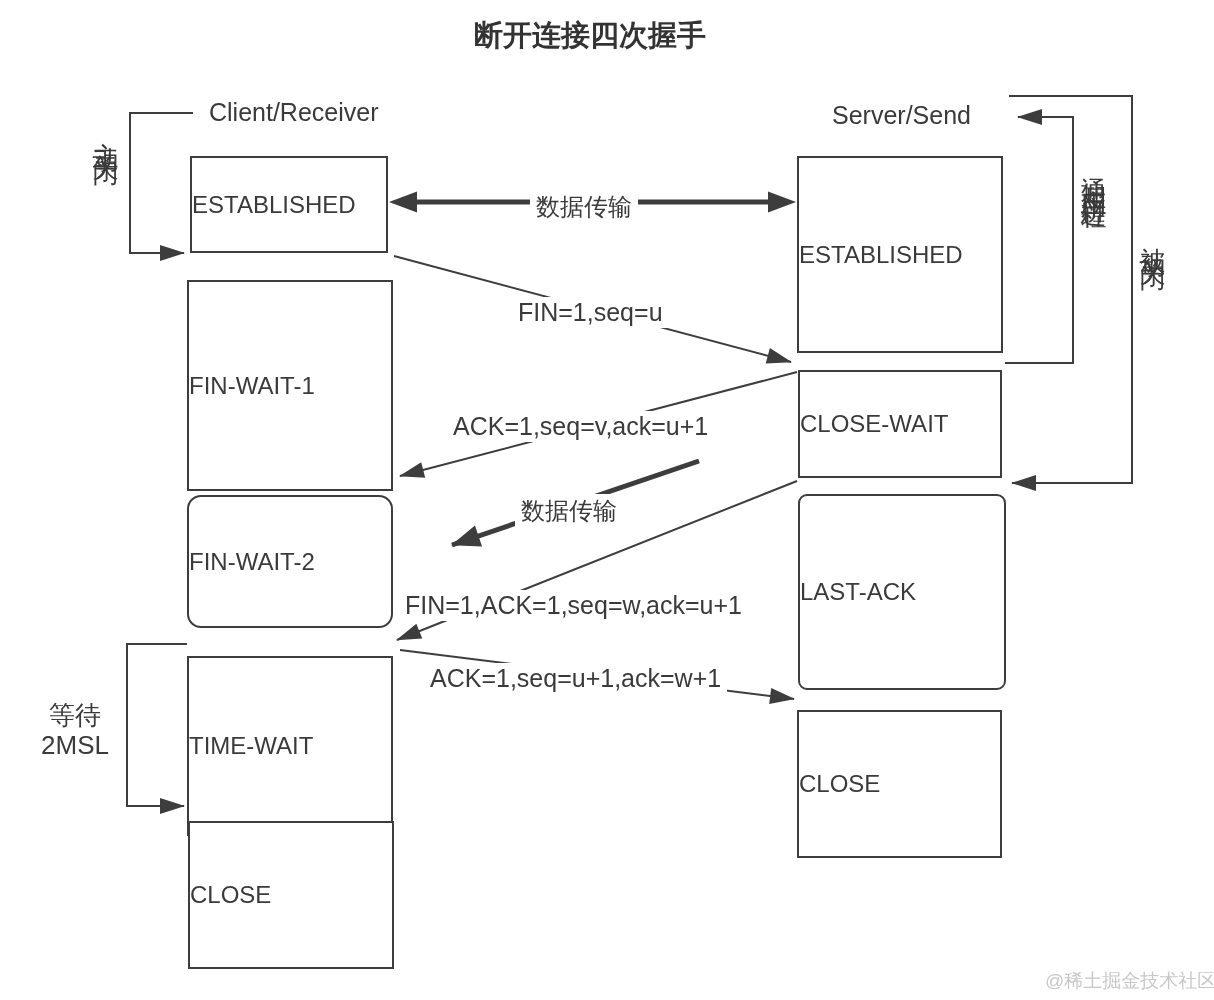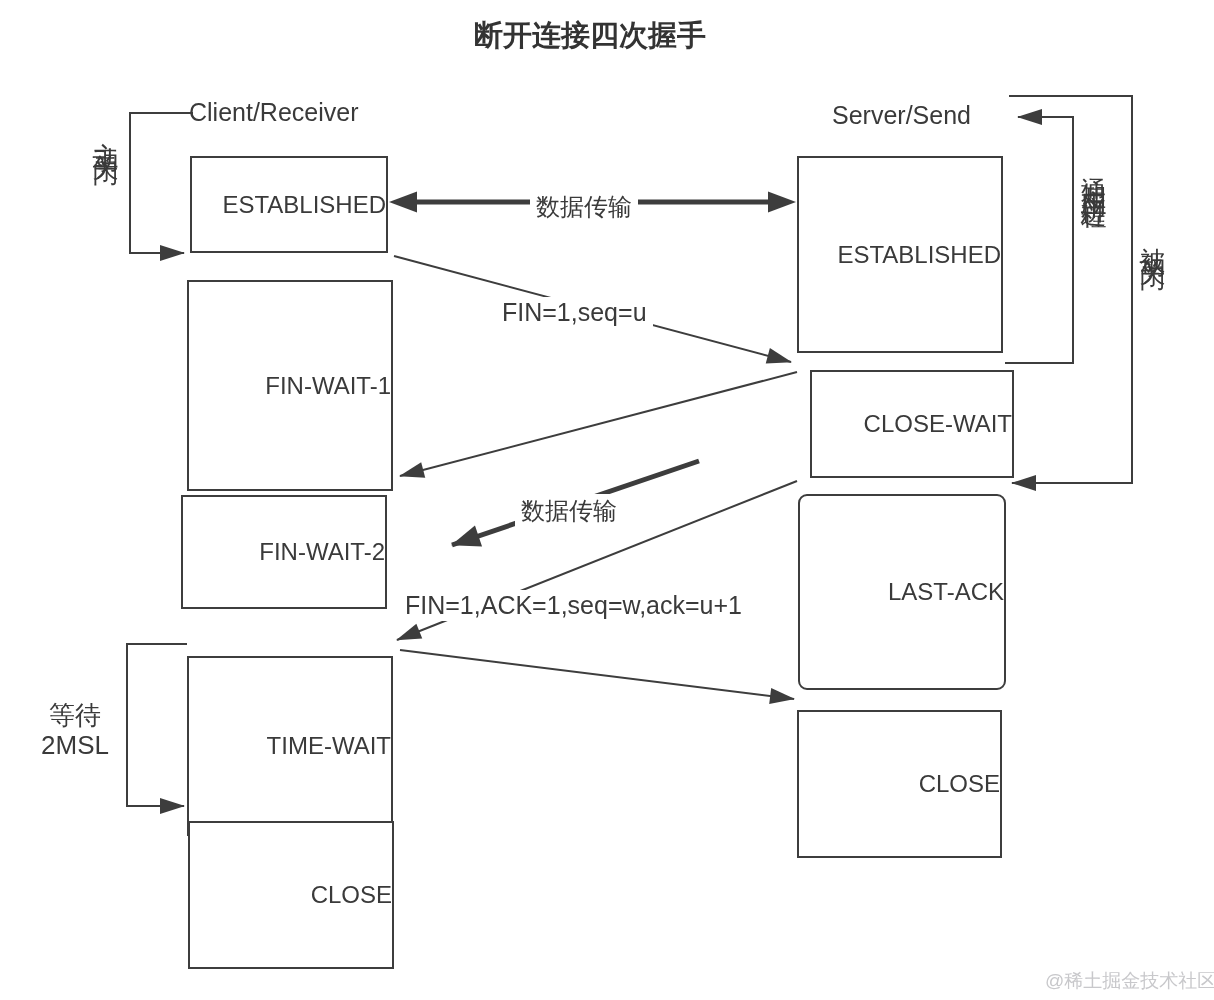"Client/Receiver" div.colhdr { left: 189px -> 209px }
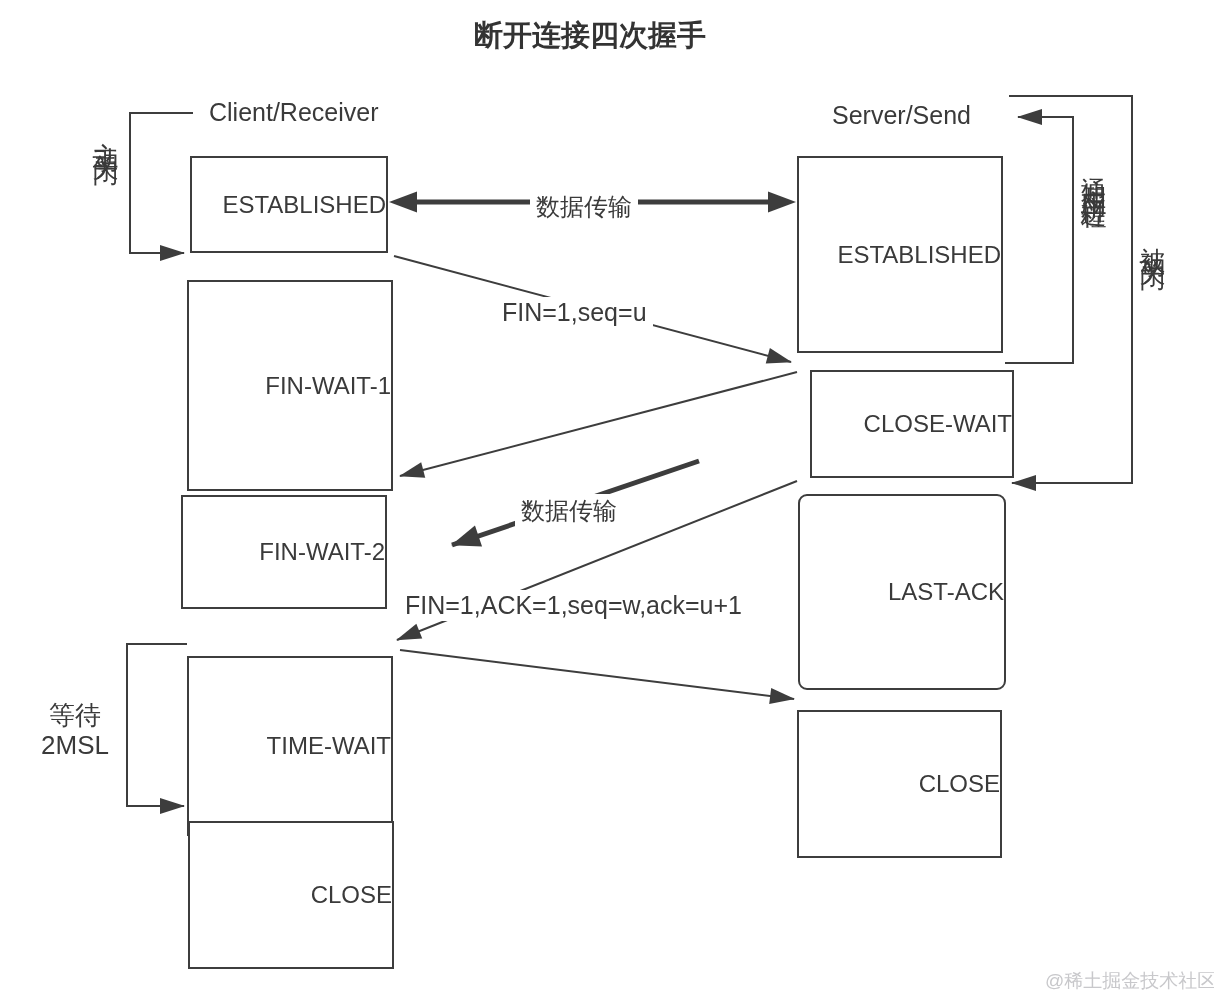"ESTABLISHED" .box { justify-content: flex-end -> flex-start }
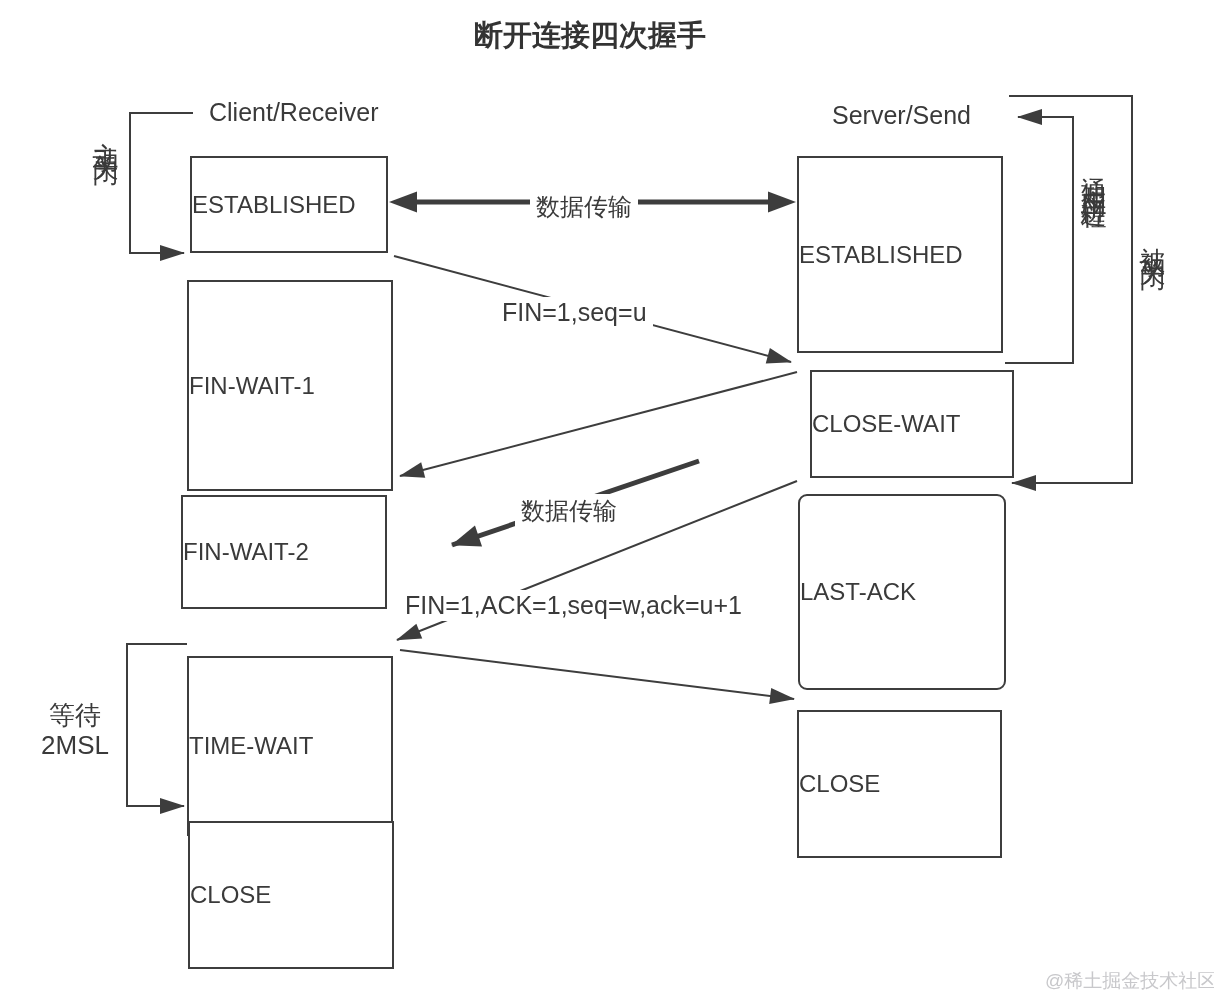"FIN=1,seq=u" div.msg { left: 496px -> 512px }
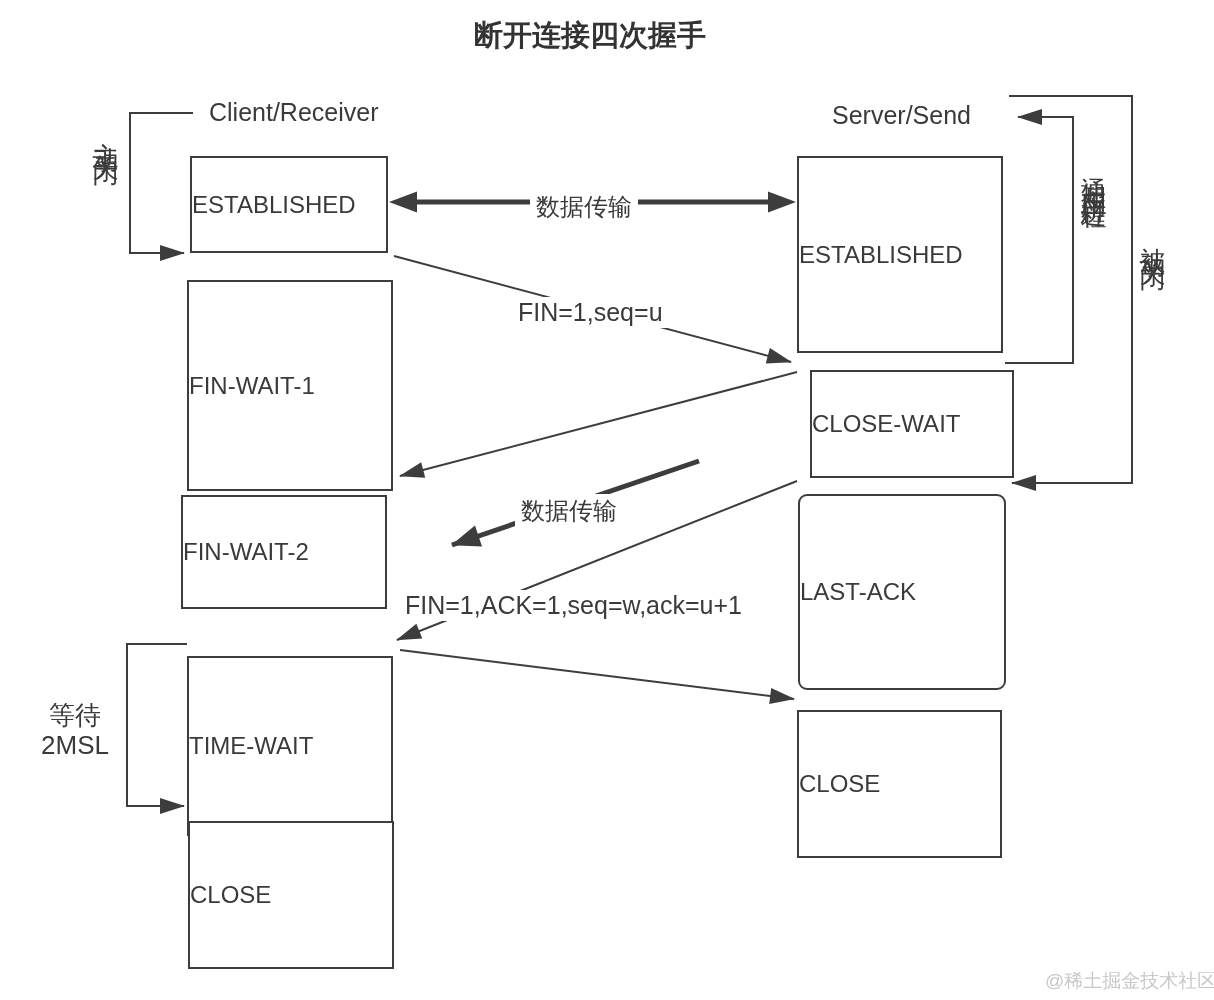"ACK=1,seq=v,ack=u+1" div.msg { html: none -> <div>ACK=1,seq=v,ack=u+1</div> }
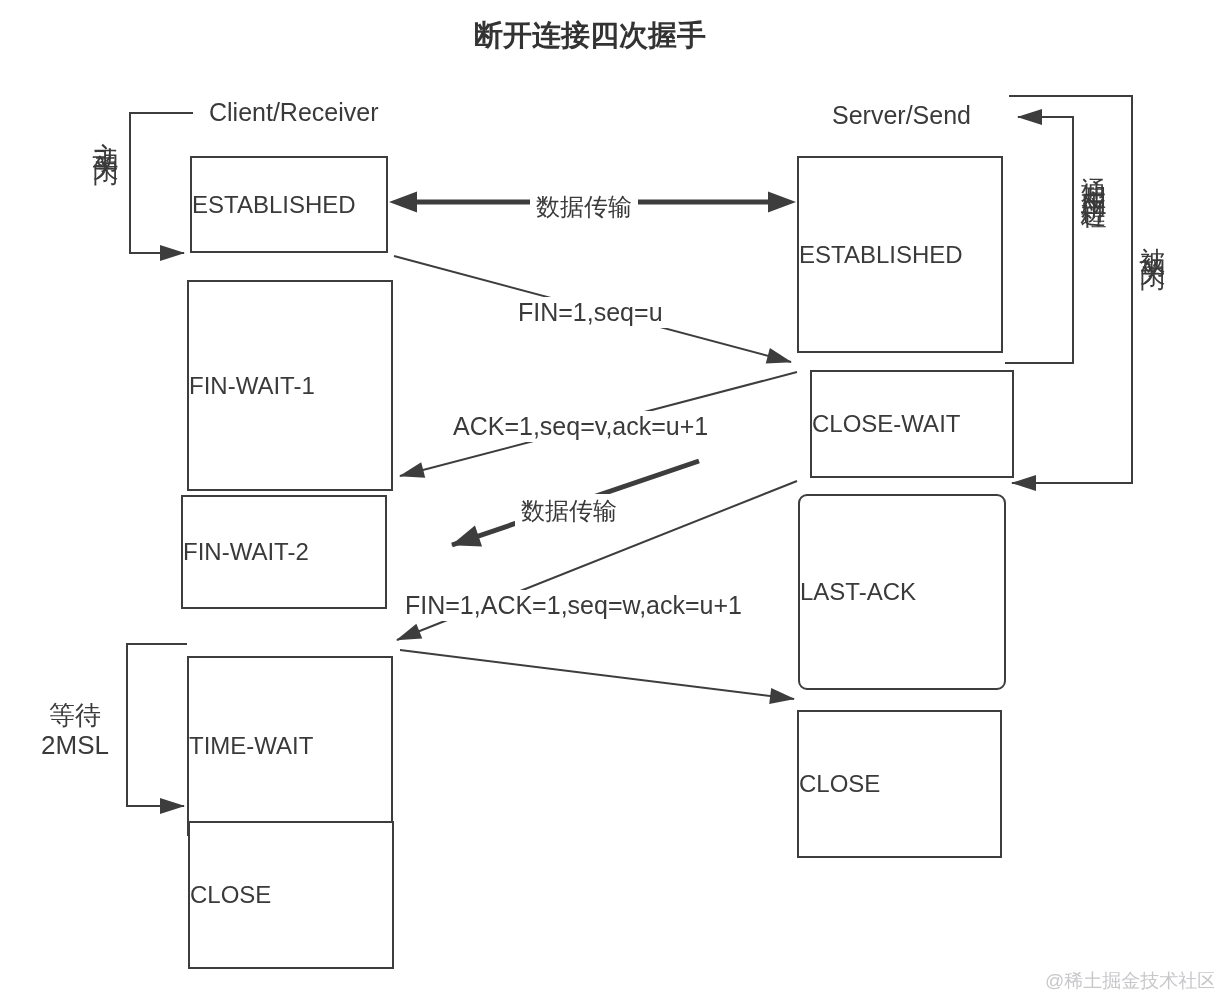"CLOSE-WAIT" div.box { margin-left: 12px -> none }
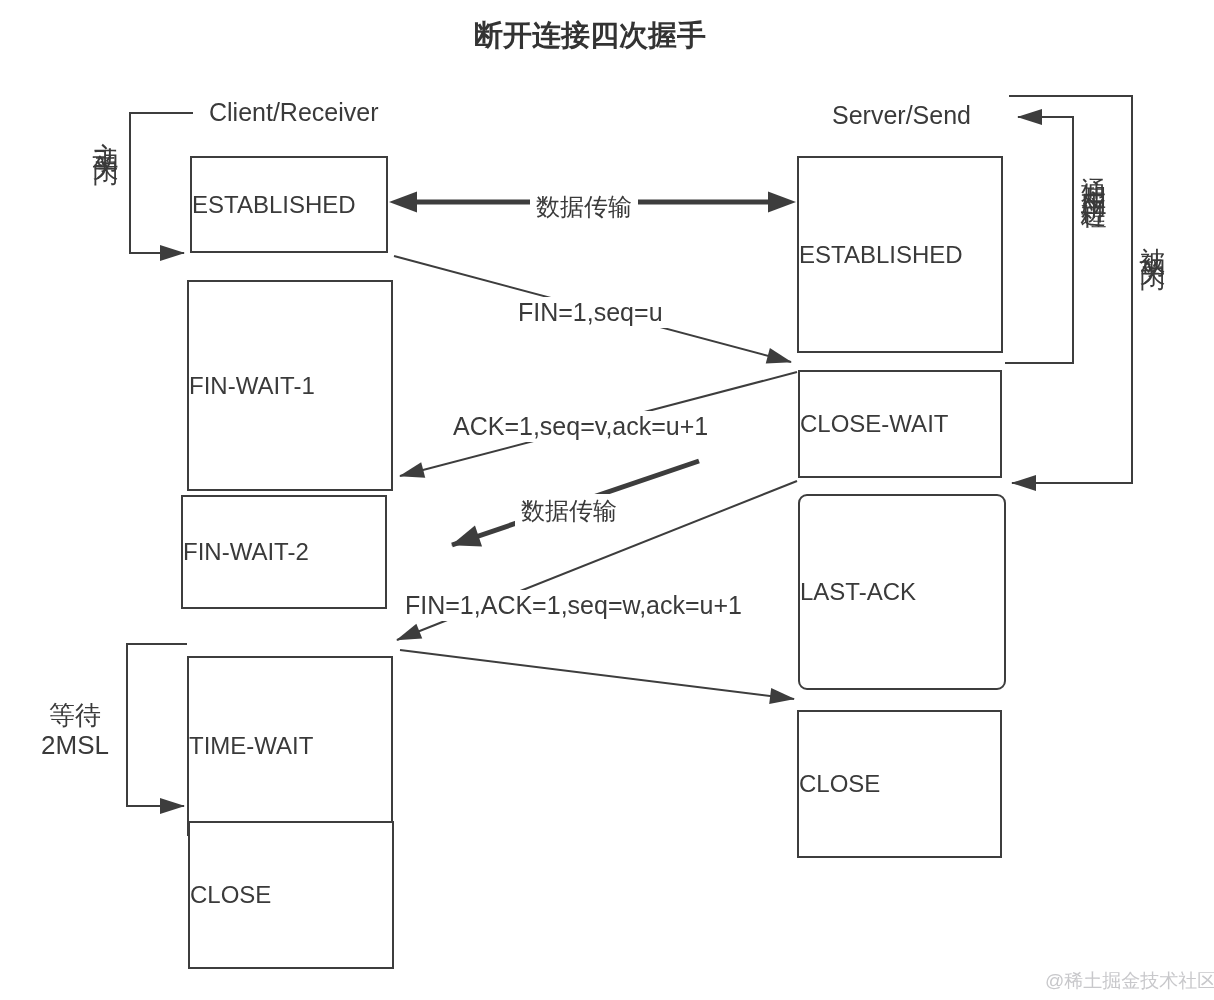"FIN-WAIT-2" div.box { border-radius: none -> 14px; height: 114px -> 133px; left: 181px -> 187px }
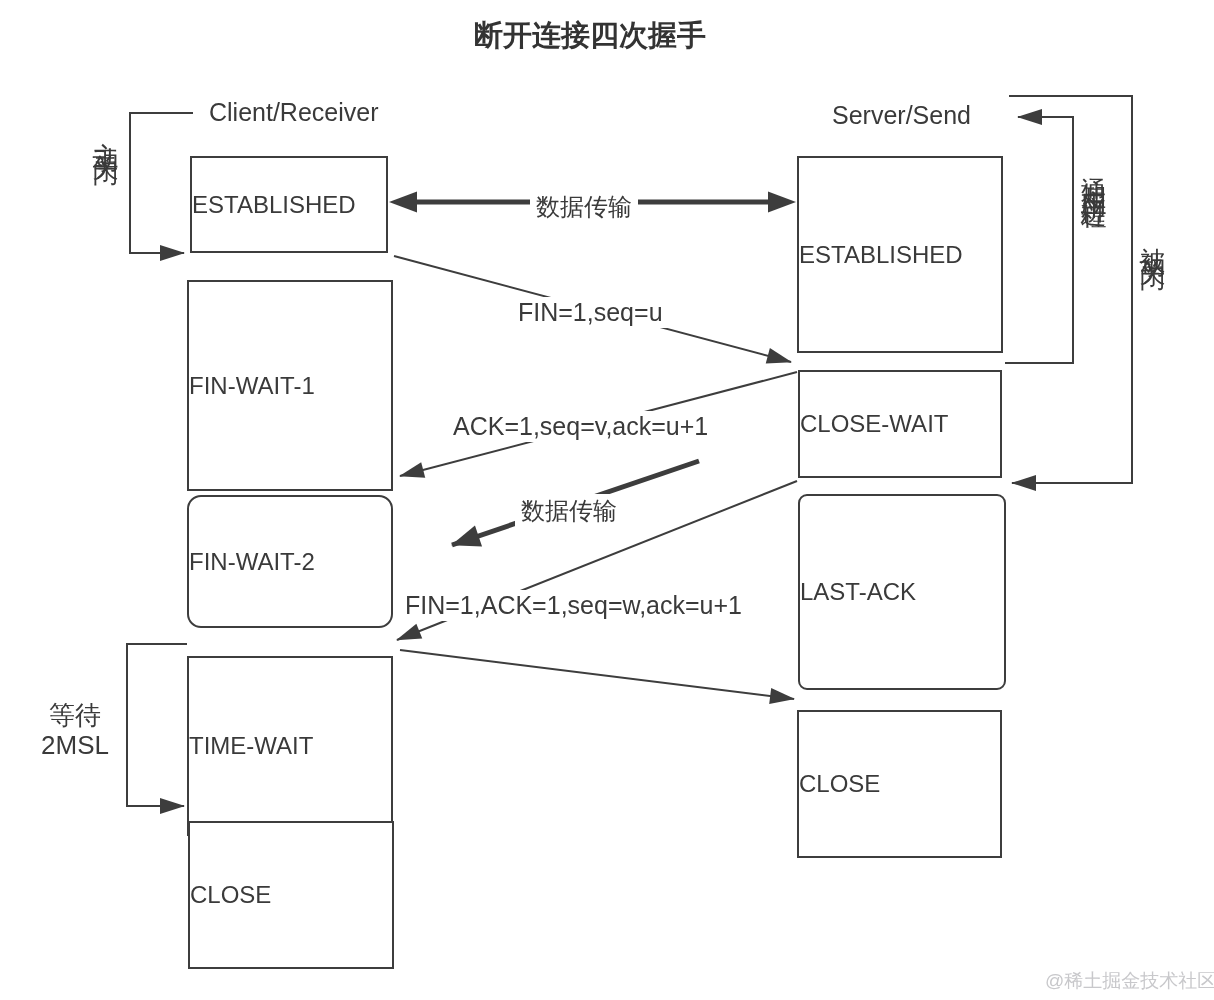"ACK=1,seq=u+1,ack=w+1" div.msg { html: none -> <div>ACK=1,seq=u+1,ack=w+1</div> }
